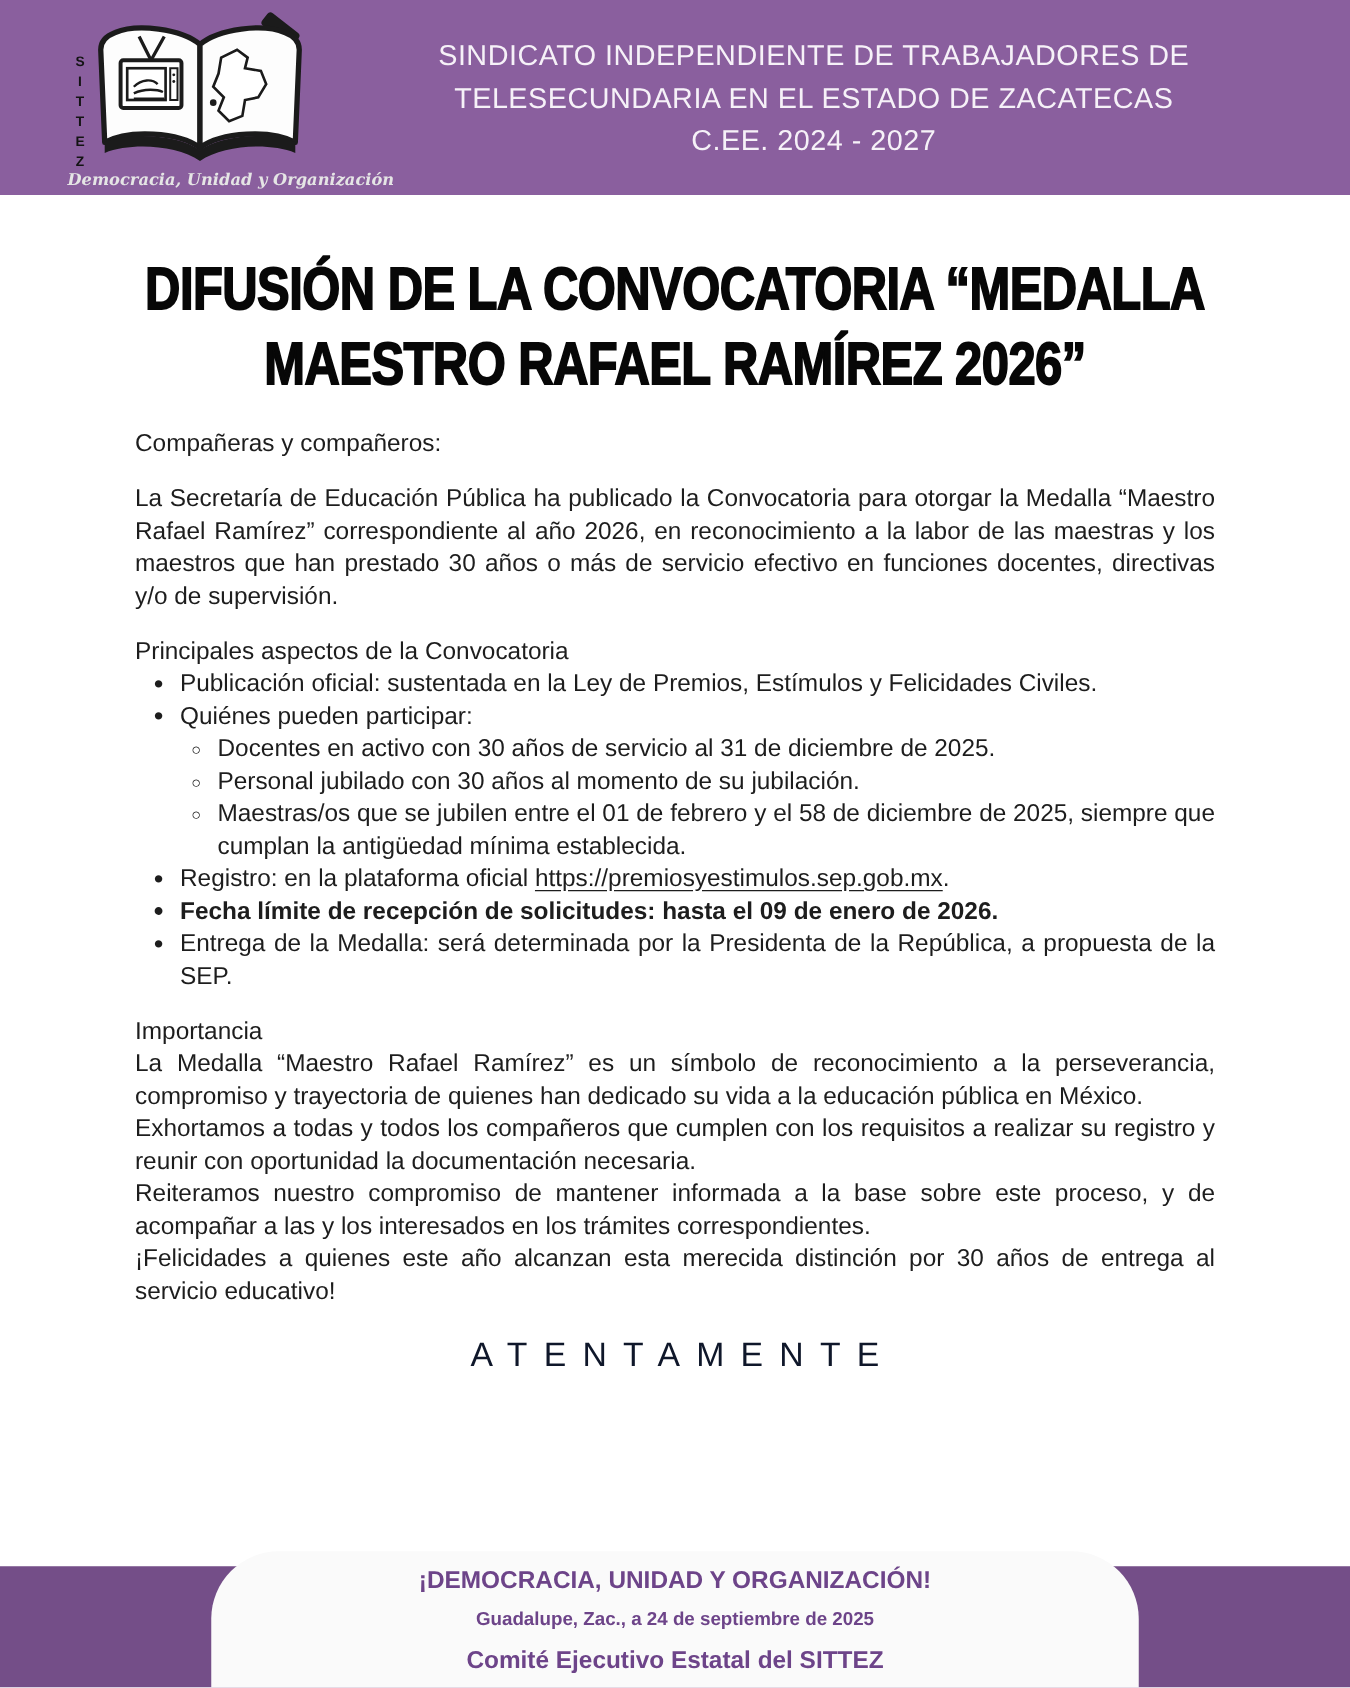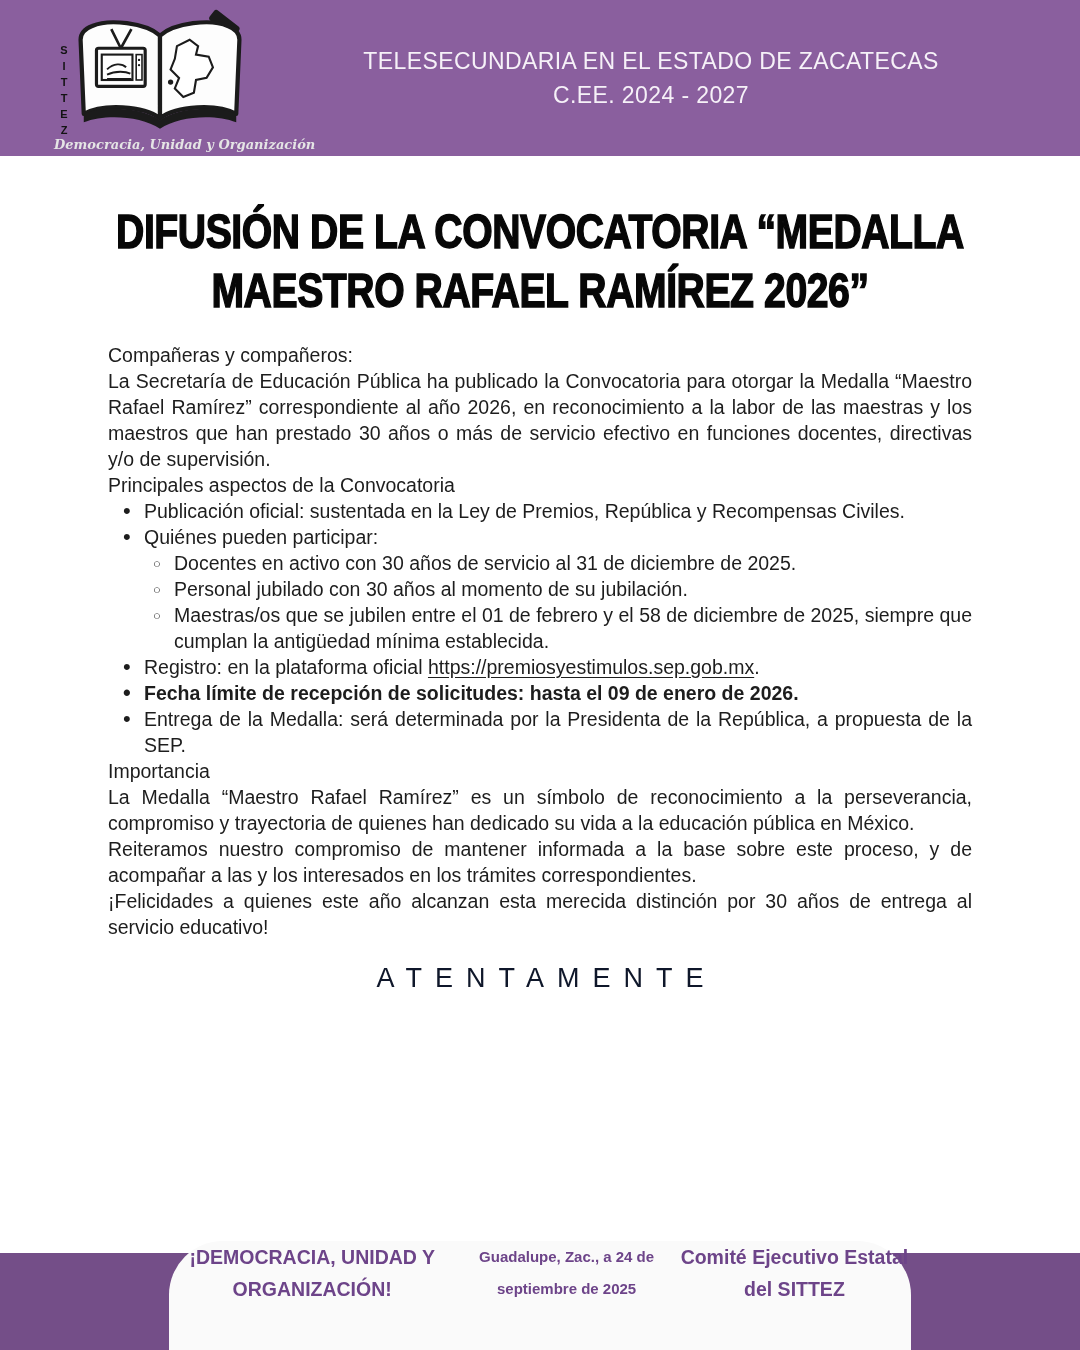"SINDICATO INDEPENDIENTE DE TRABAJADORES" div { html: none -> <div>SINDICATO INDEPENDIENTE DE TRABAJADORES DE</div> }
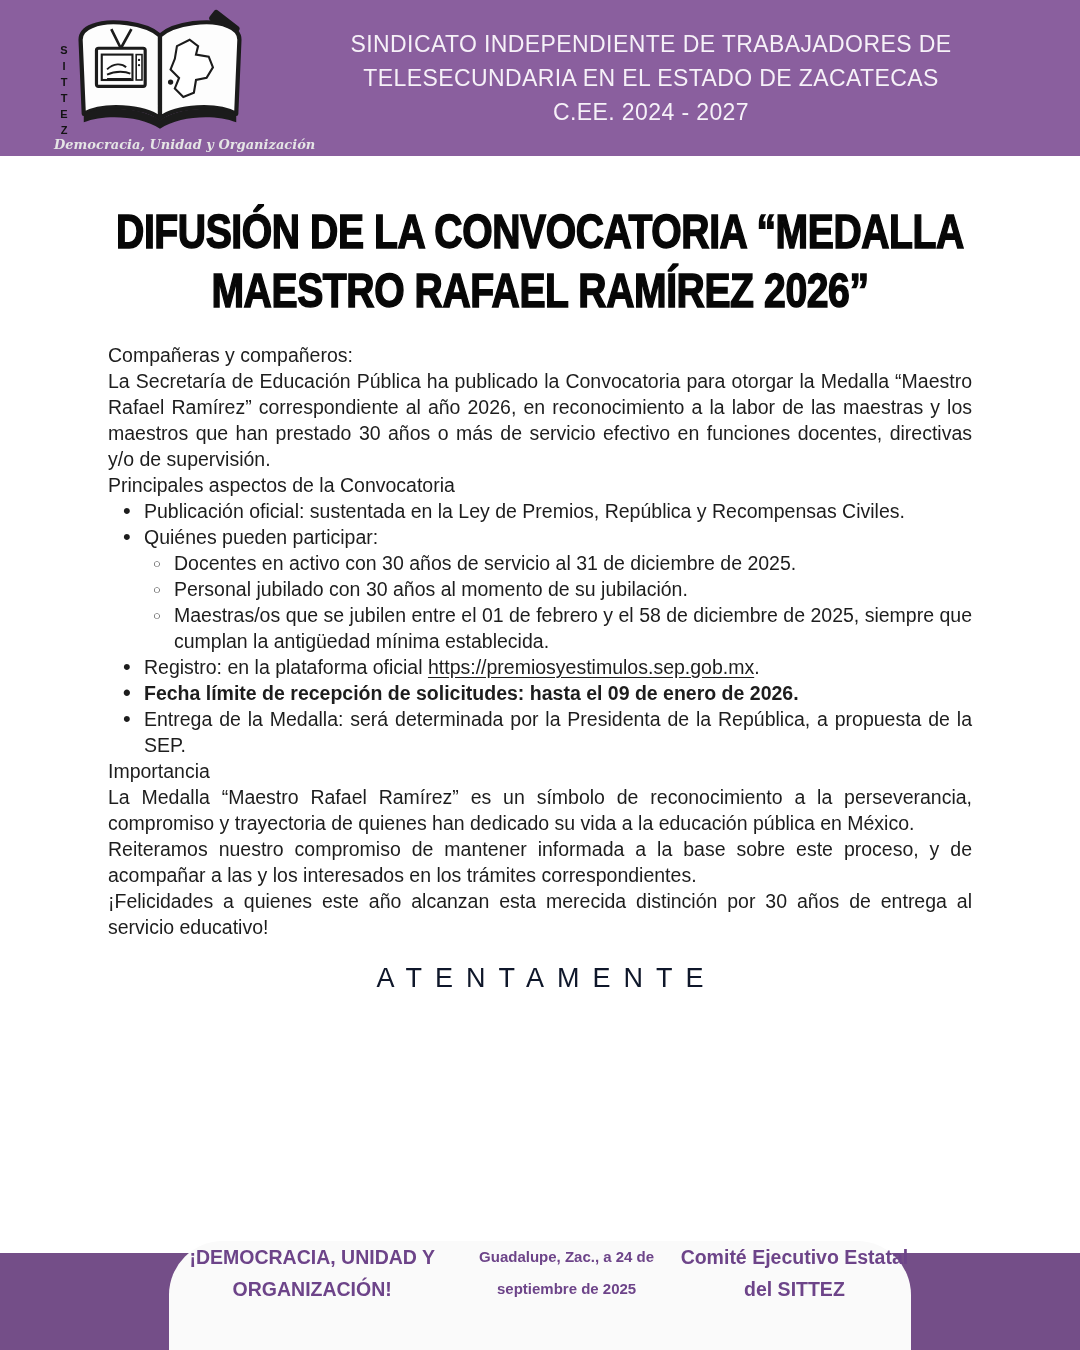"La Secretaría de Educación Pública" .gap { margin-top: none -> 18px }
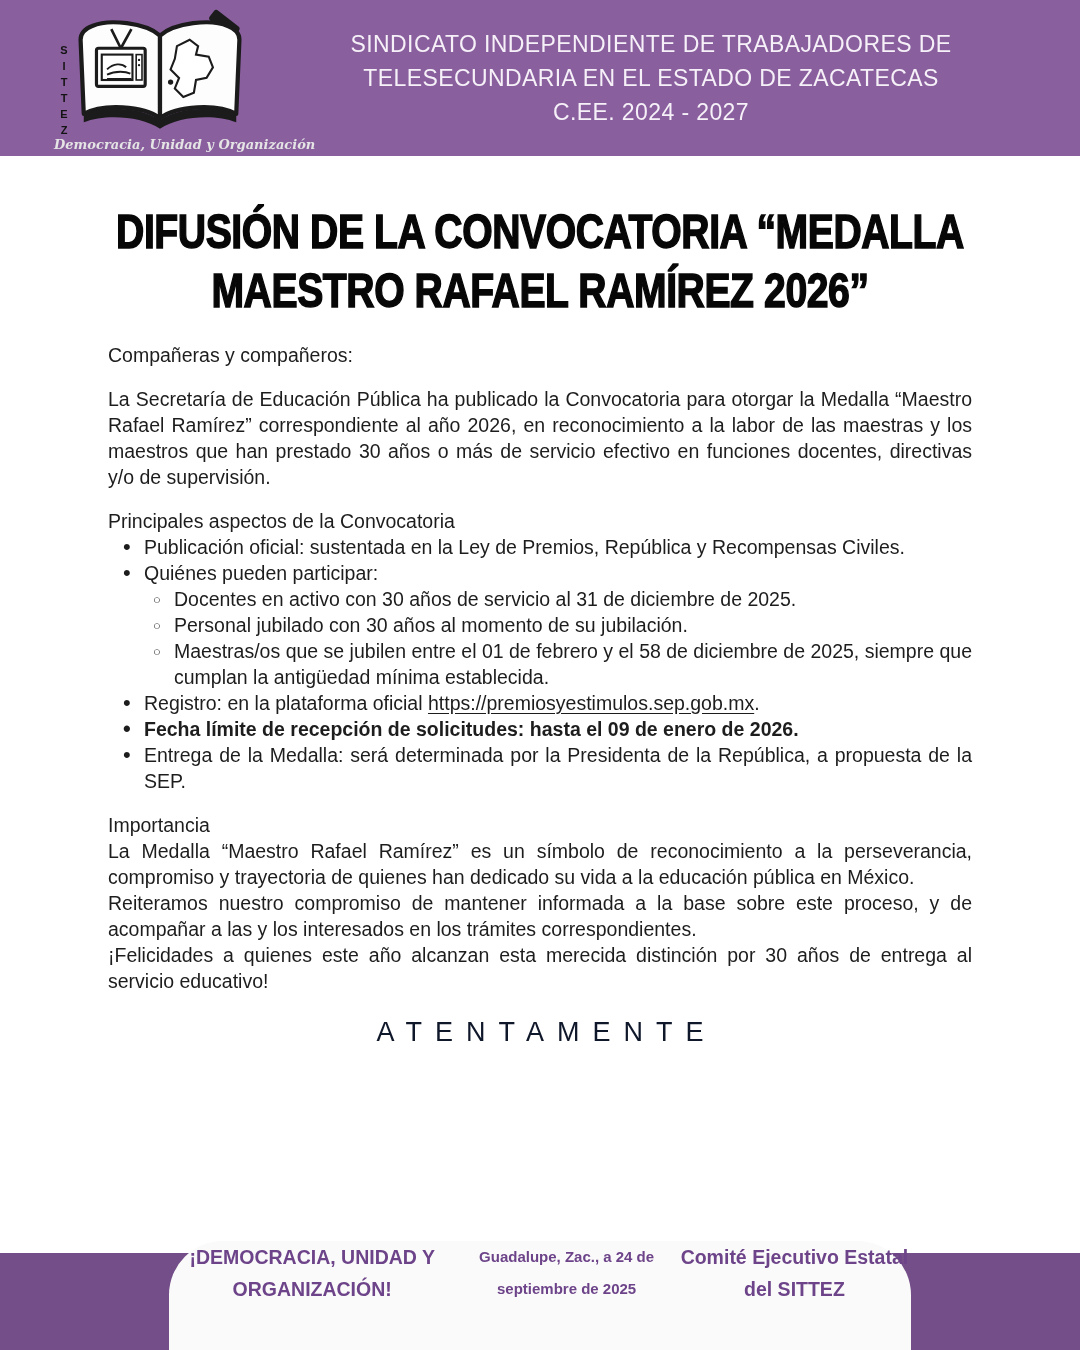"Publicación oficial: sustentada en la" span { text: República y Recompensas -> Estímulos y Felicidades }
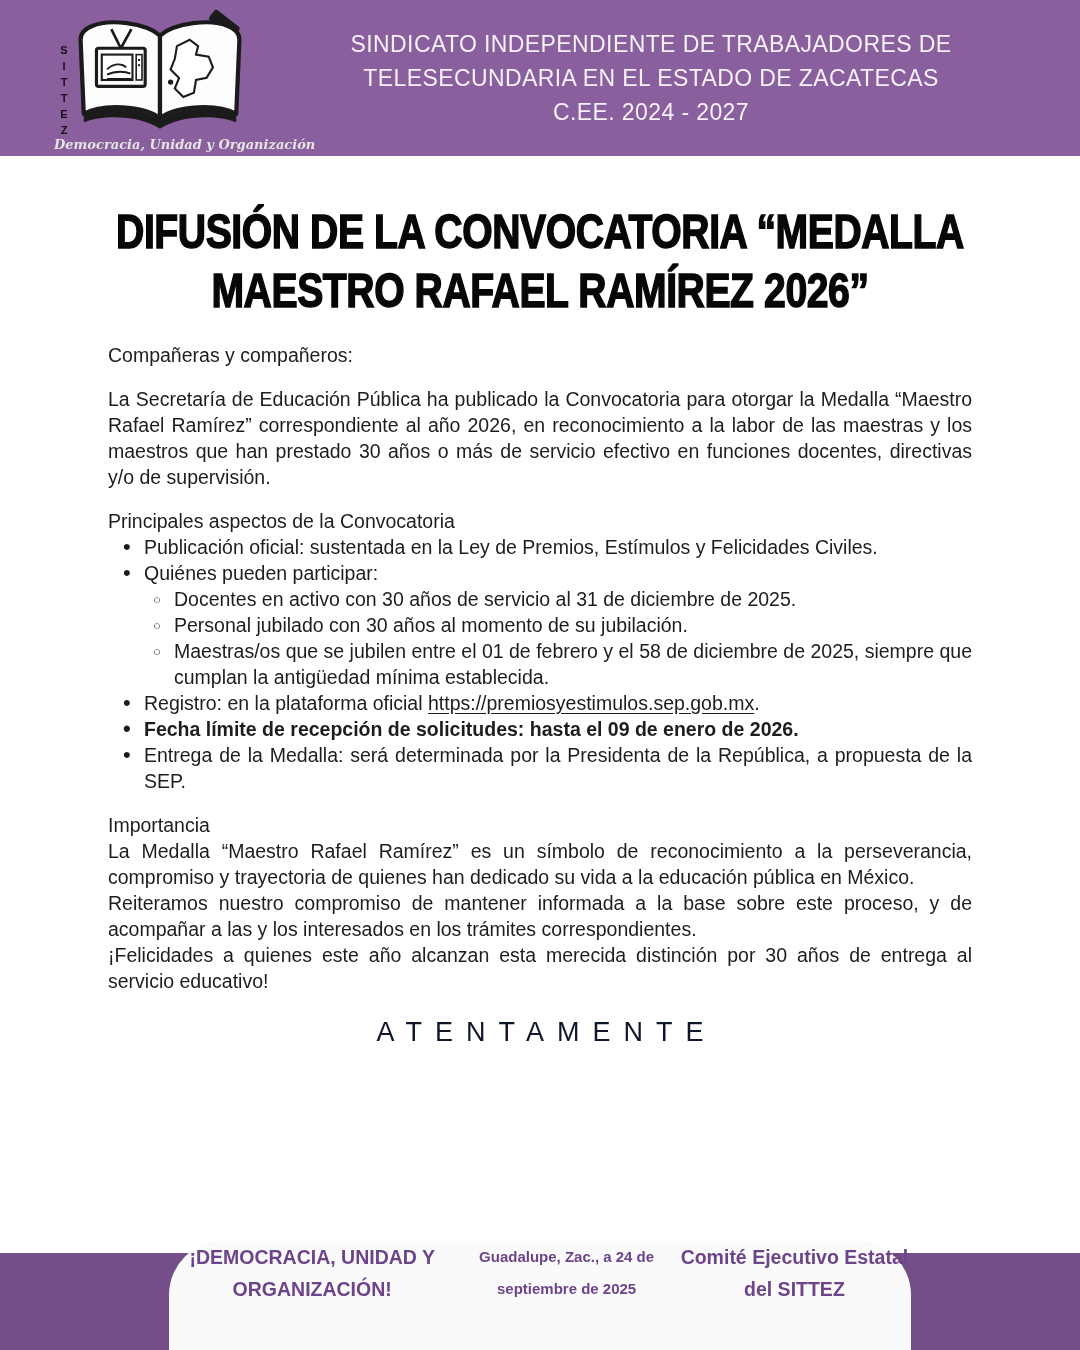"Exhortamos a todas y todos" p { html: none -> <p>Exhortamos a todas y todos los compañeros que cumplen con los requisitos a realizar su registro y reunir con oportunidad la documentación necesaria.</p> }
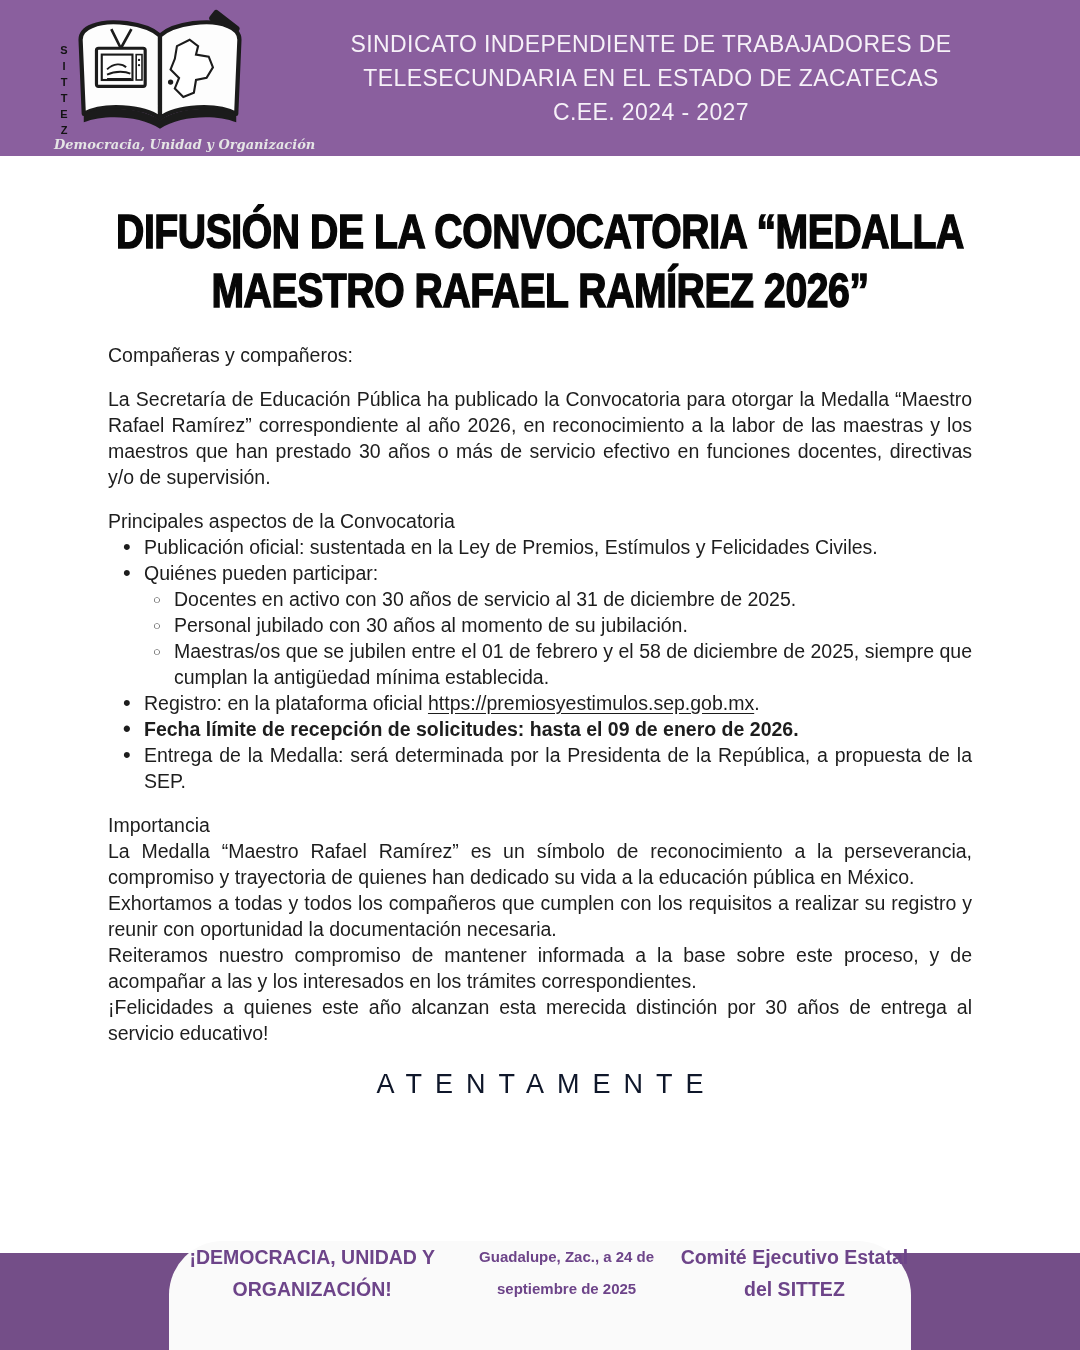"¡DEMOCRACIA, UNIDAD Y ORGANIZACIÓN!" .footer-card { flex-direction: row -> column }
